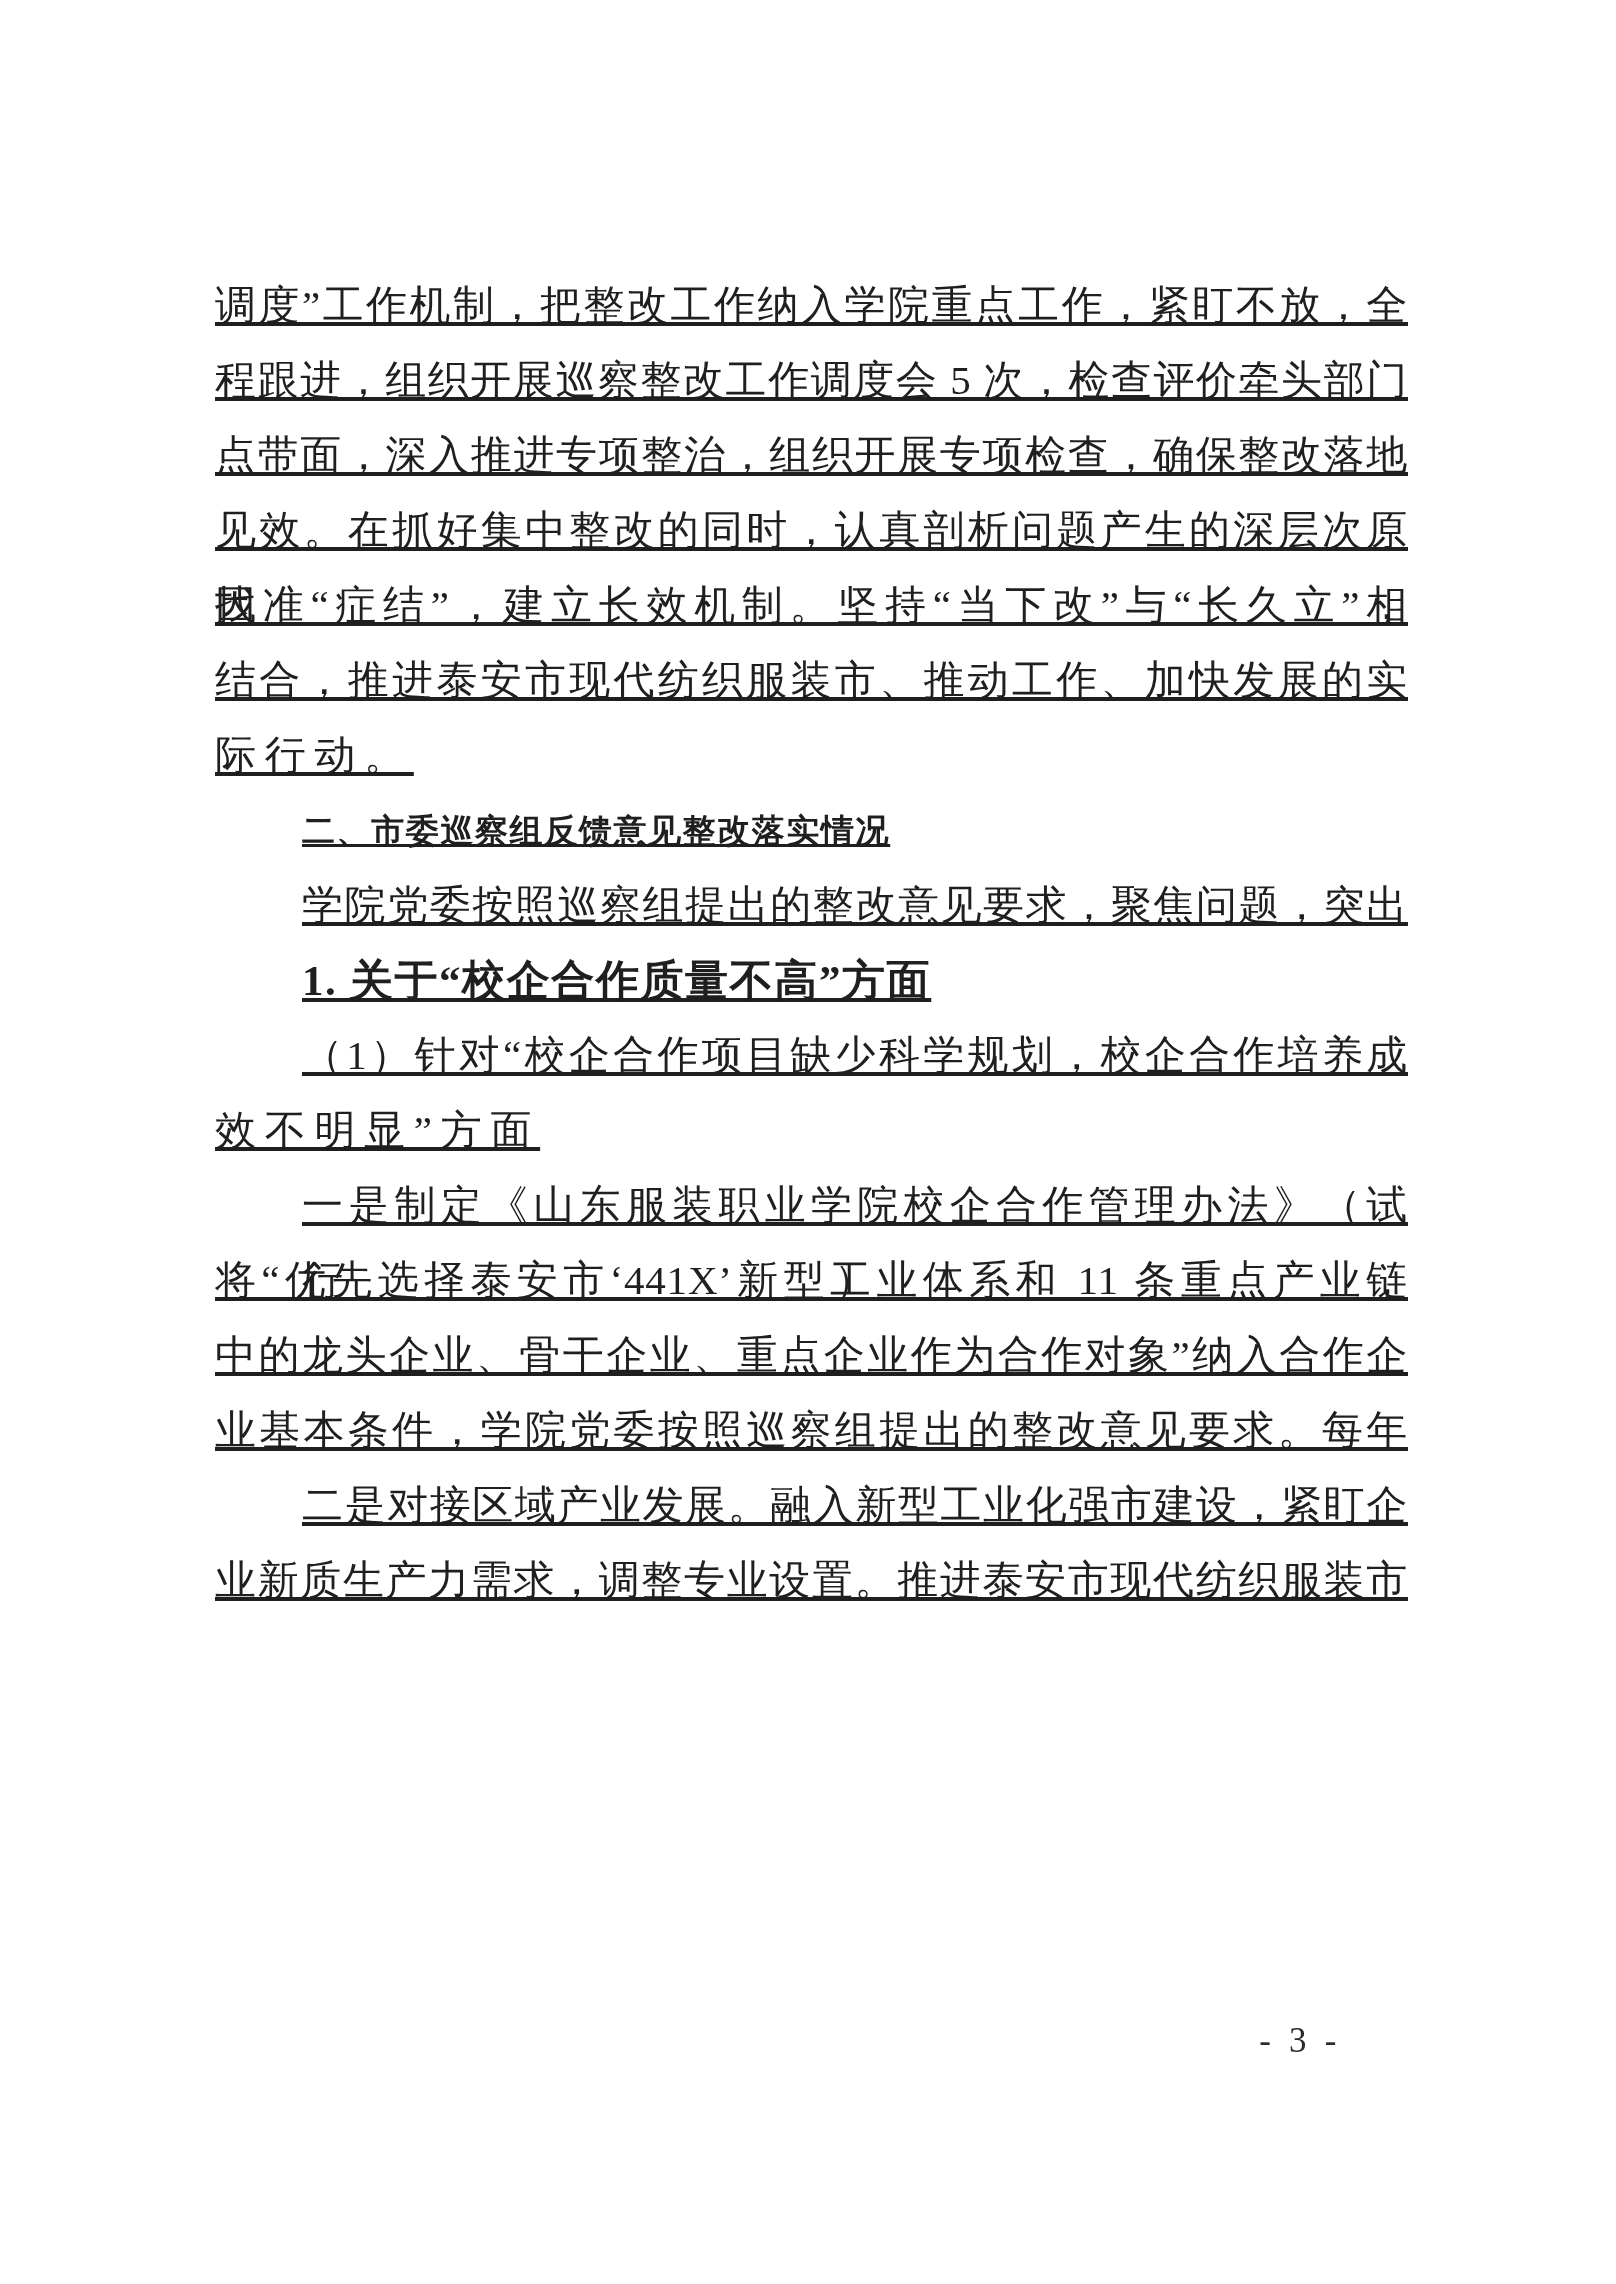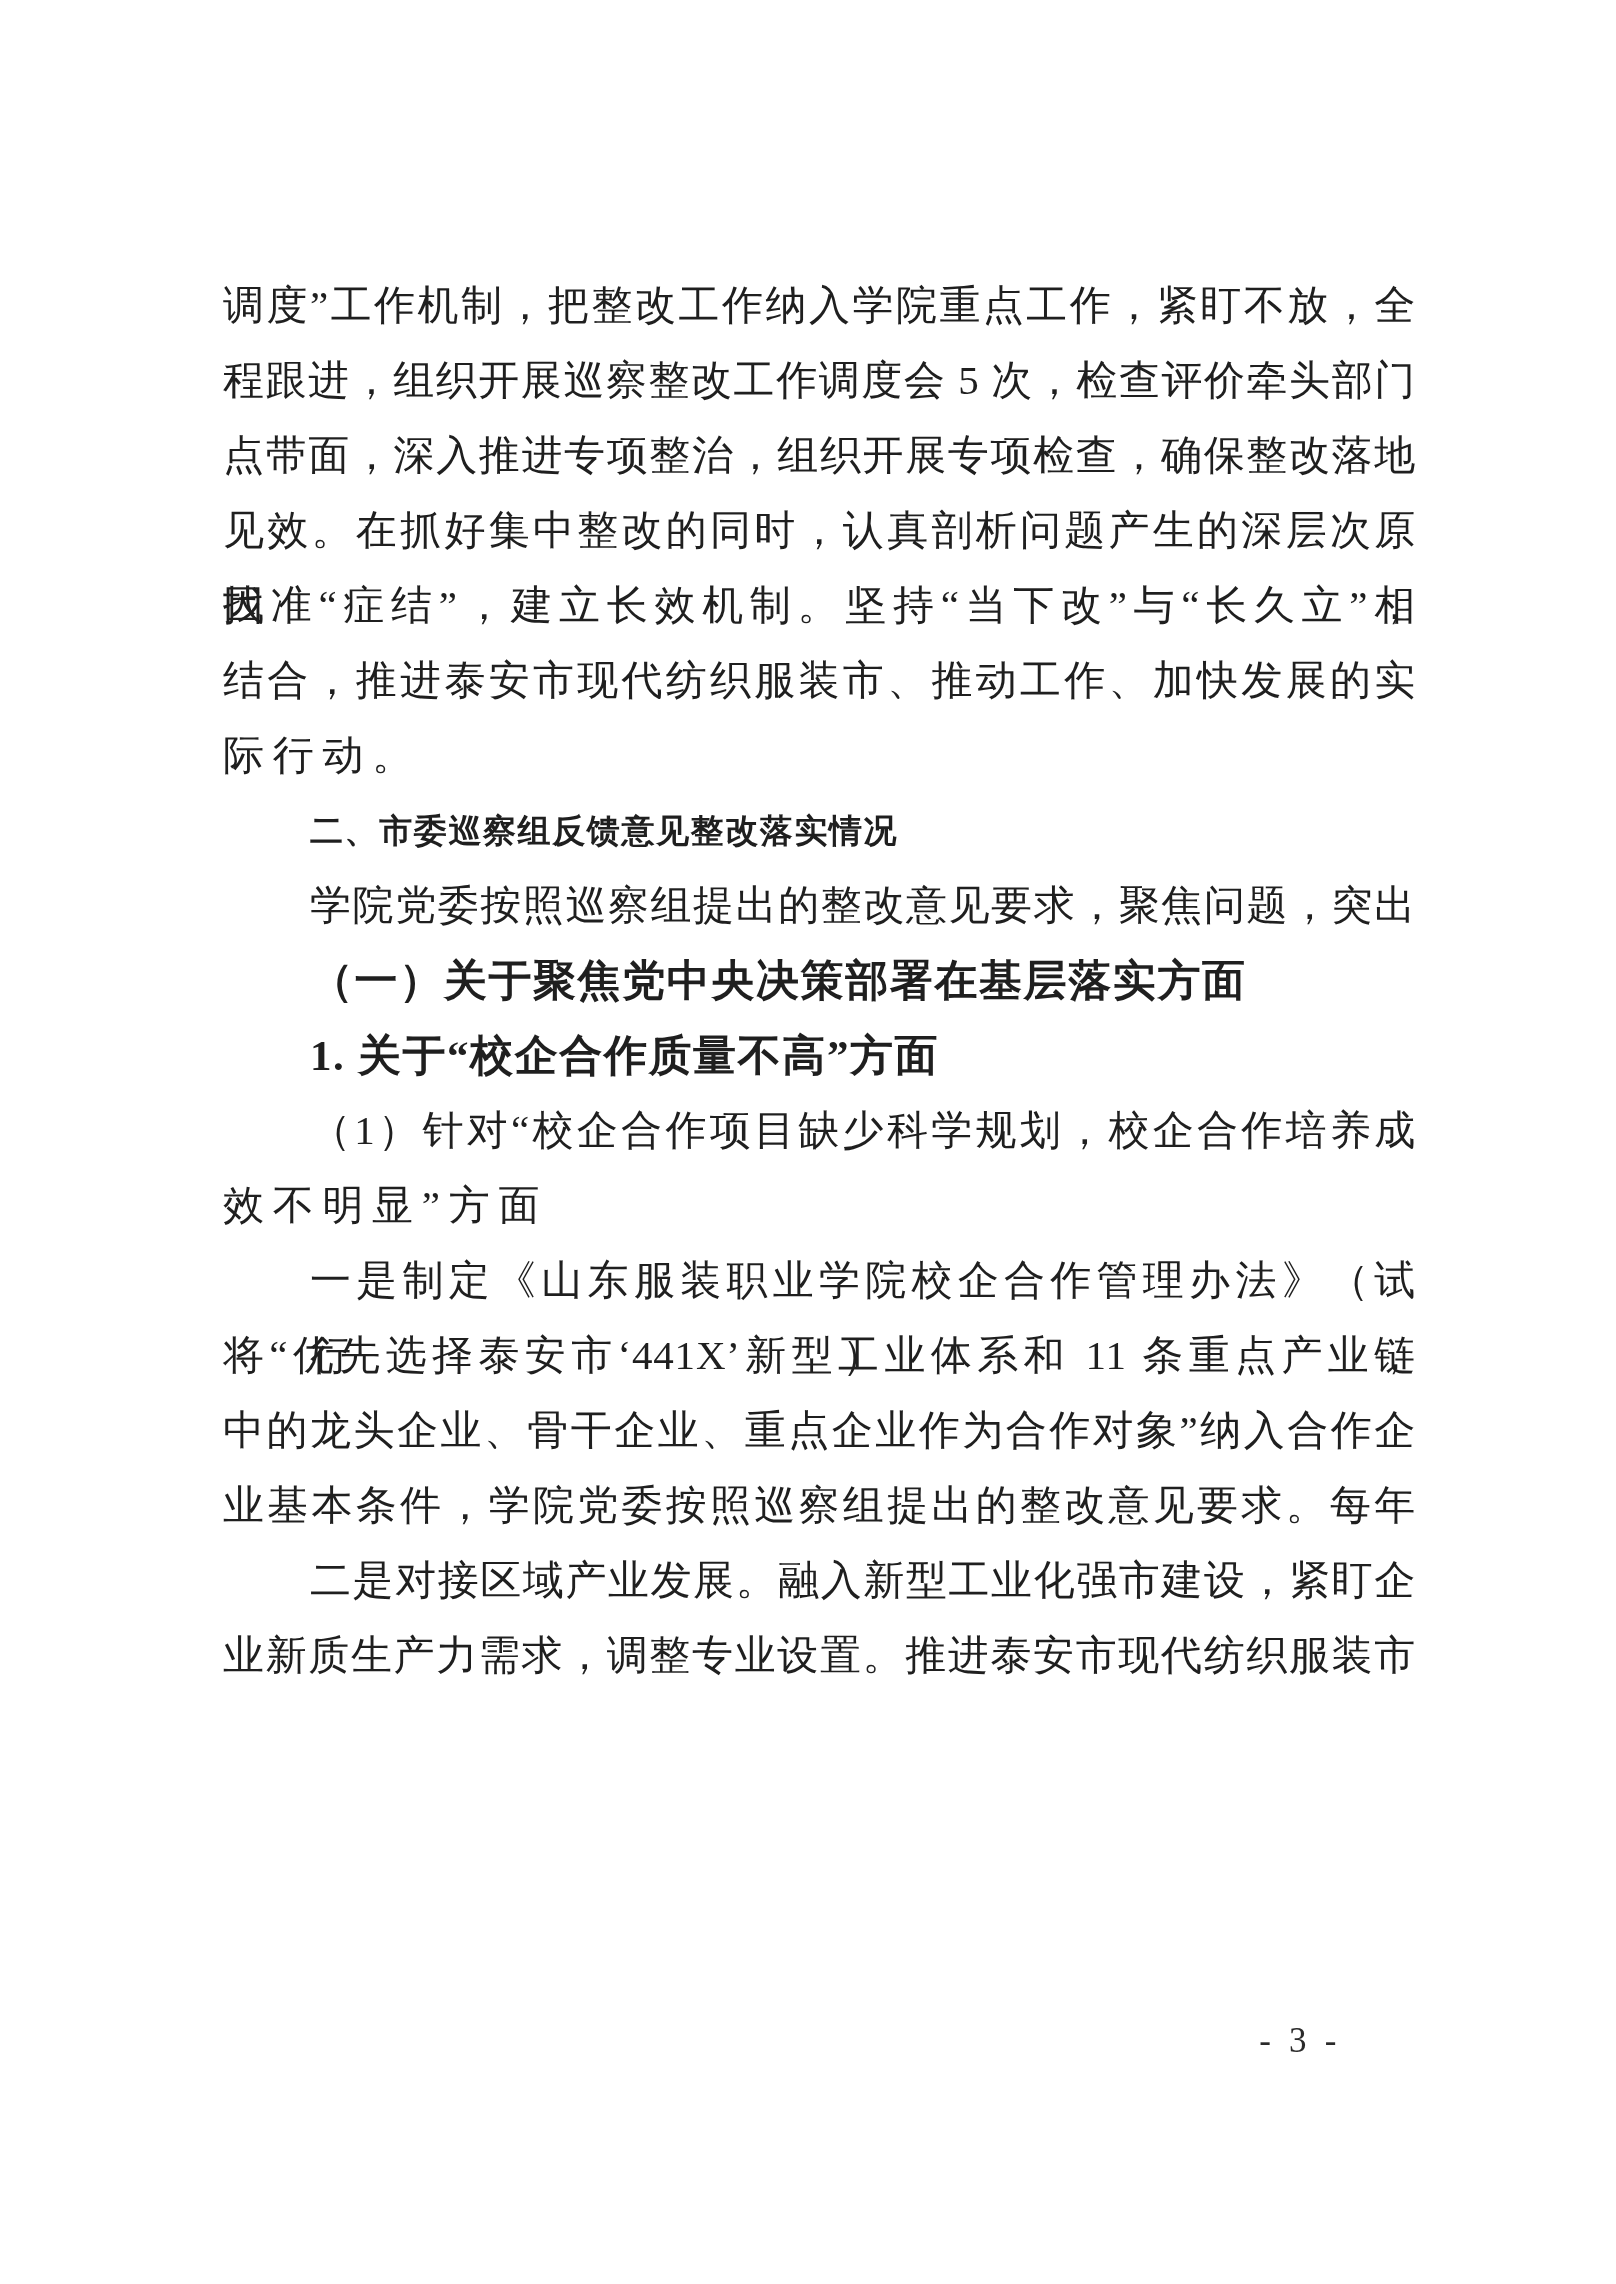"调度”工作机制，把整改工作纳入学院重点工作，紧盯不放，全" .text-block { left: 223px -> 215px; text-decoration: none -> underline }
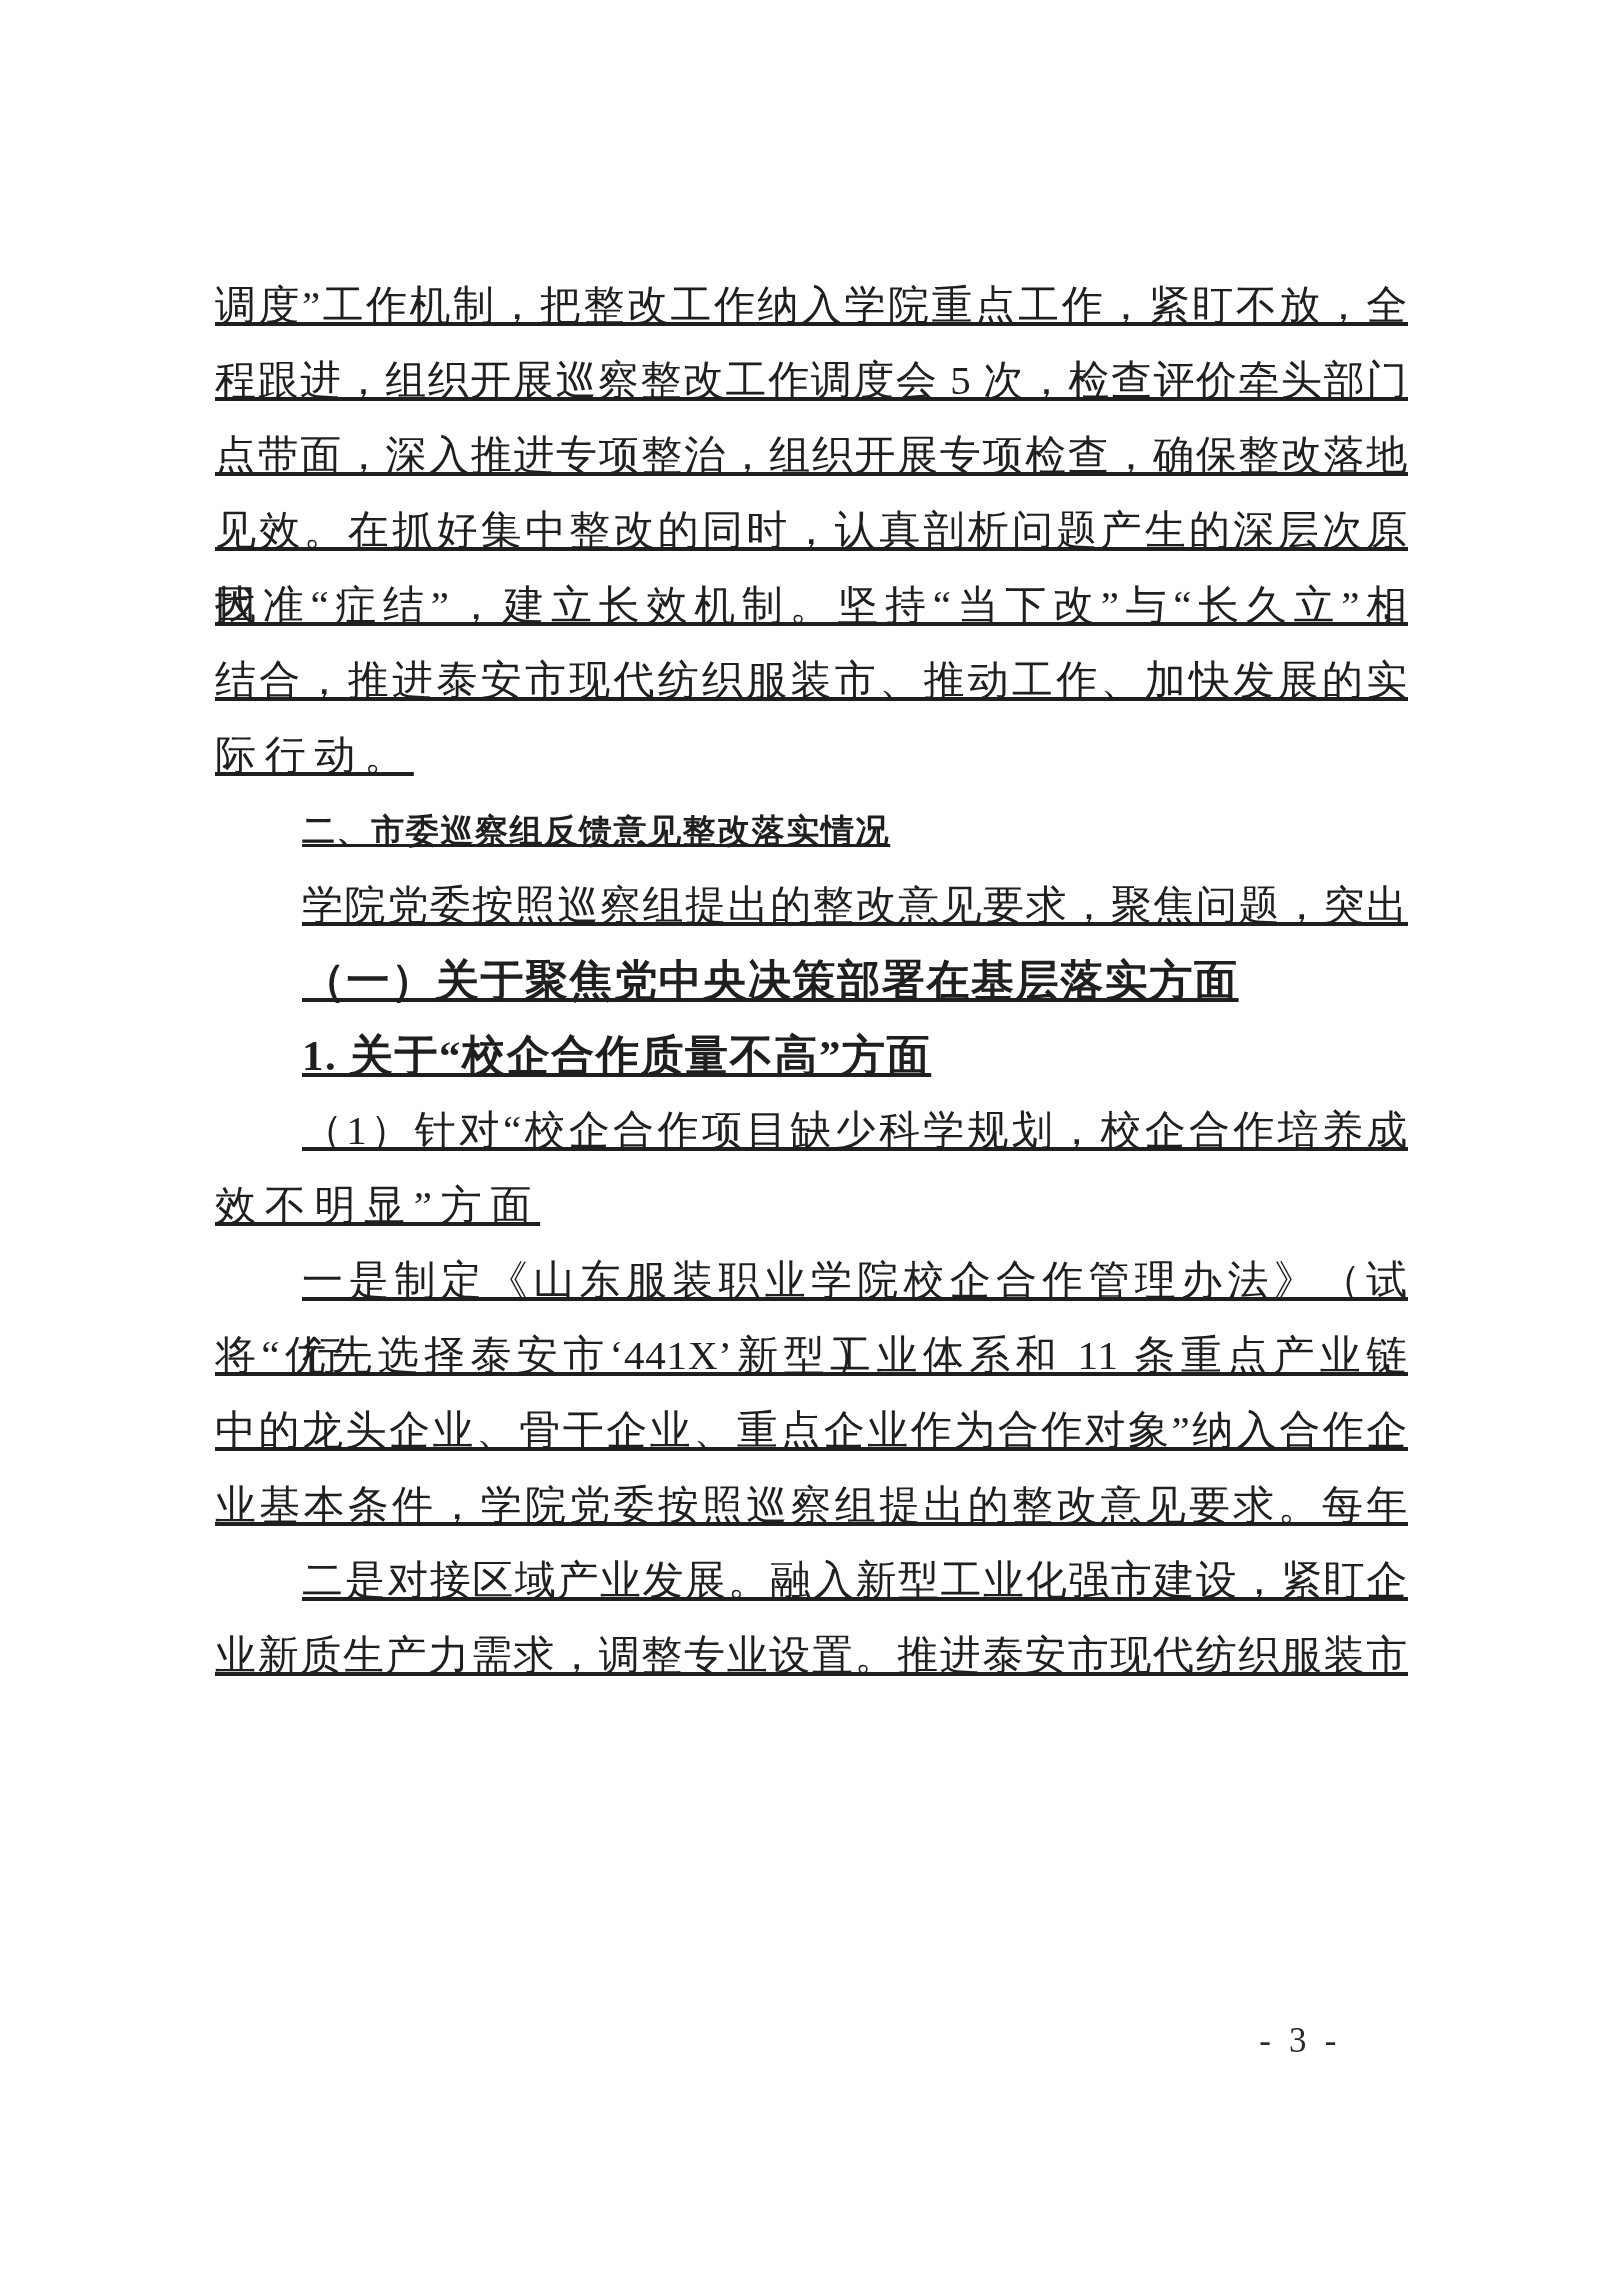"（一）关于聚焦党中央决策部署在基层落实方面" div.line { html: <div>（一）关于聚焦党中央决策部署在基层落实方面</div> -> none }
